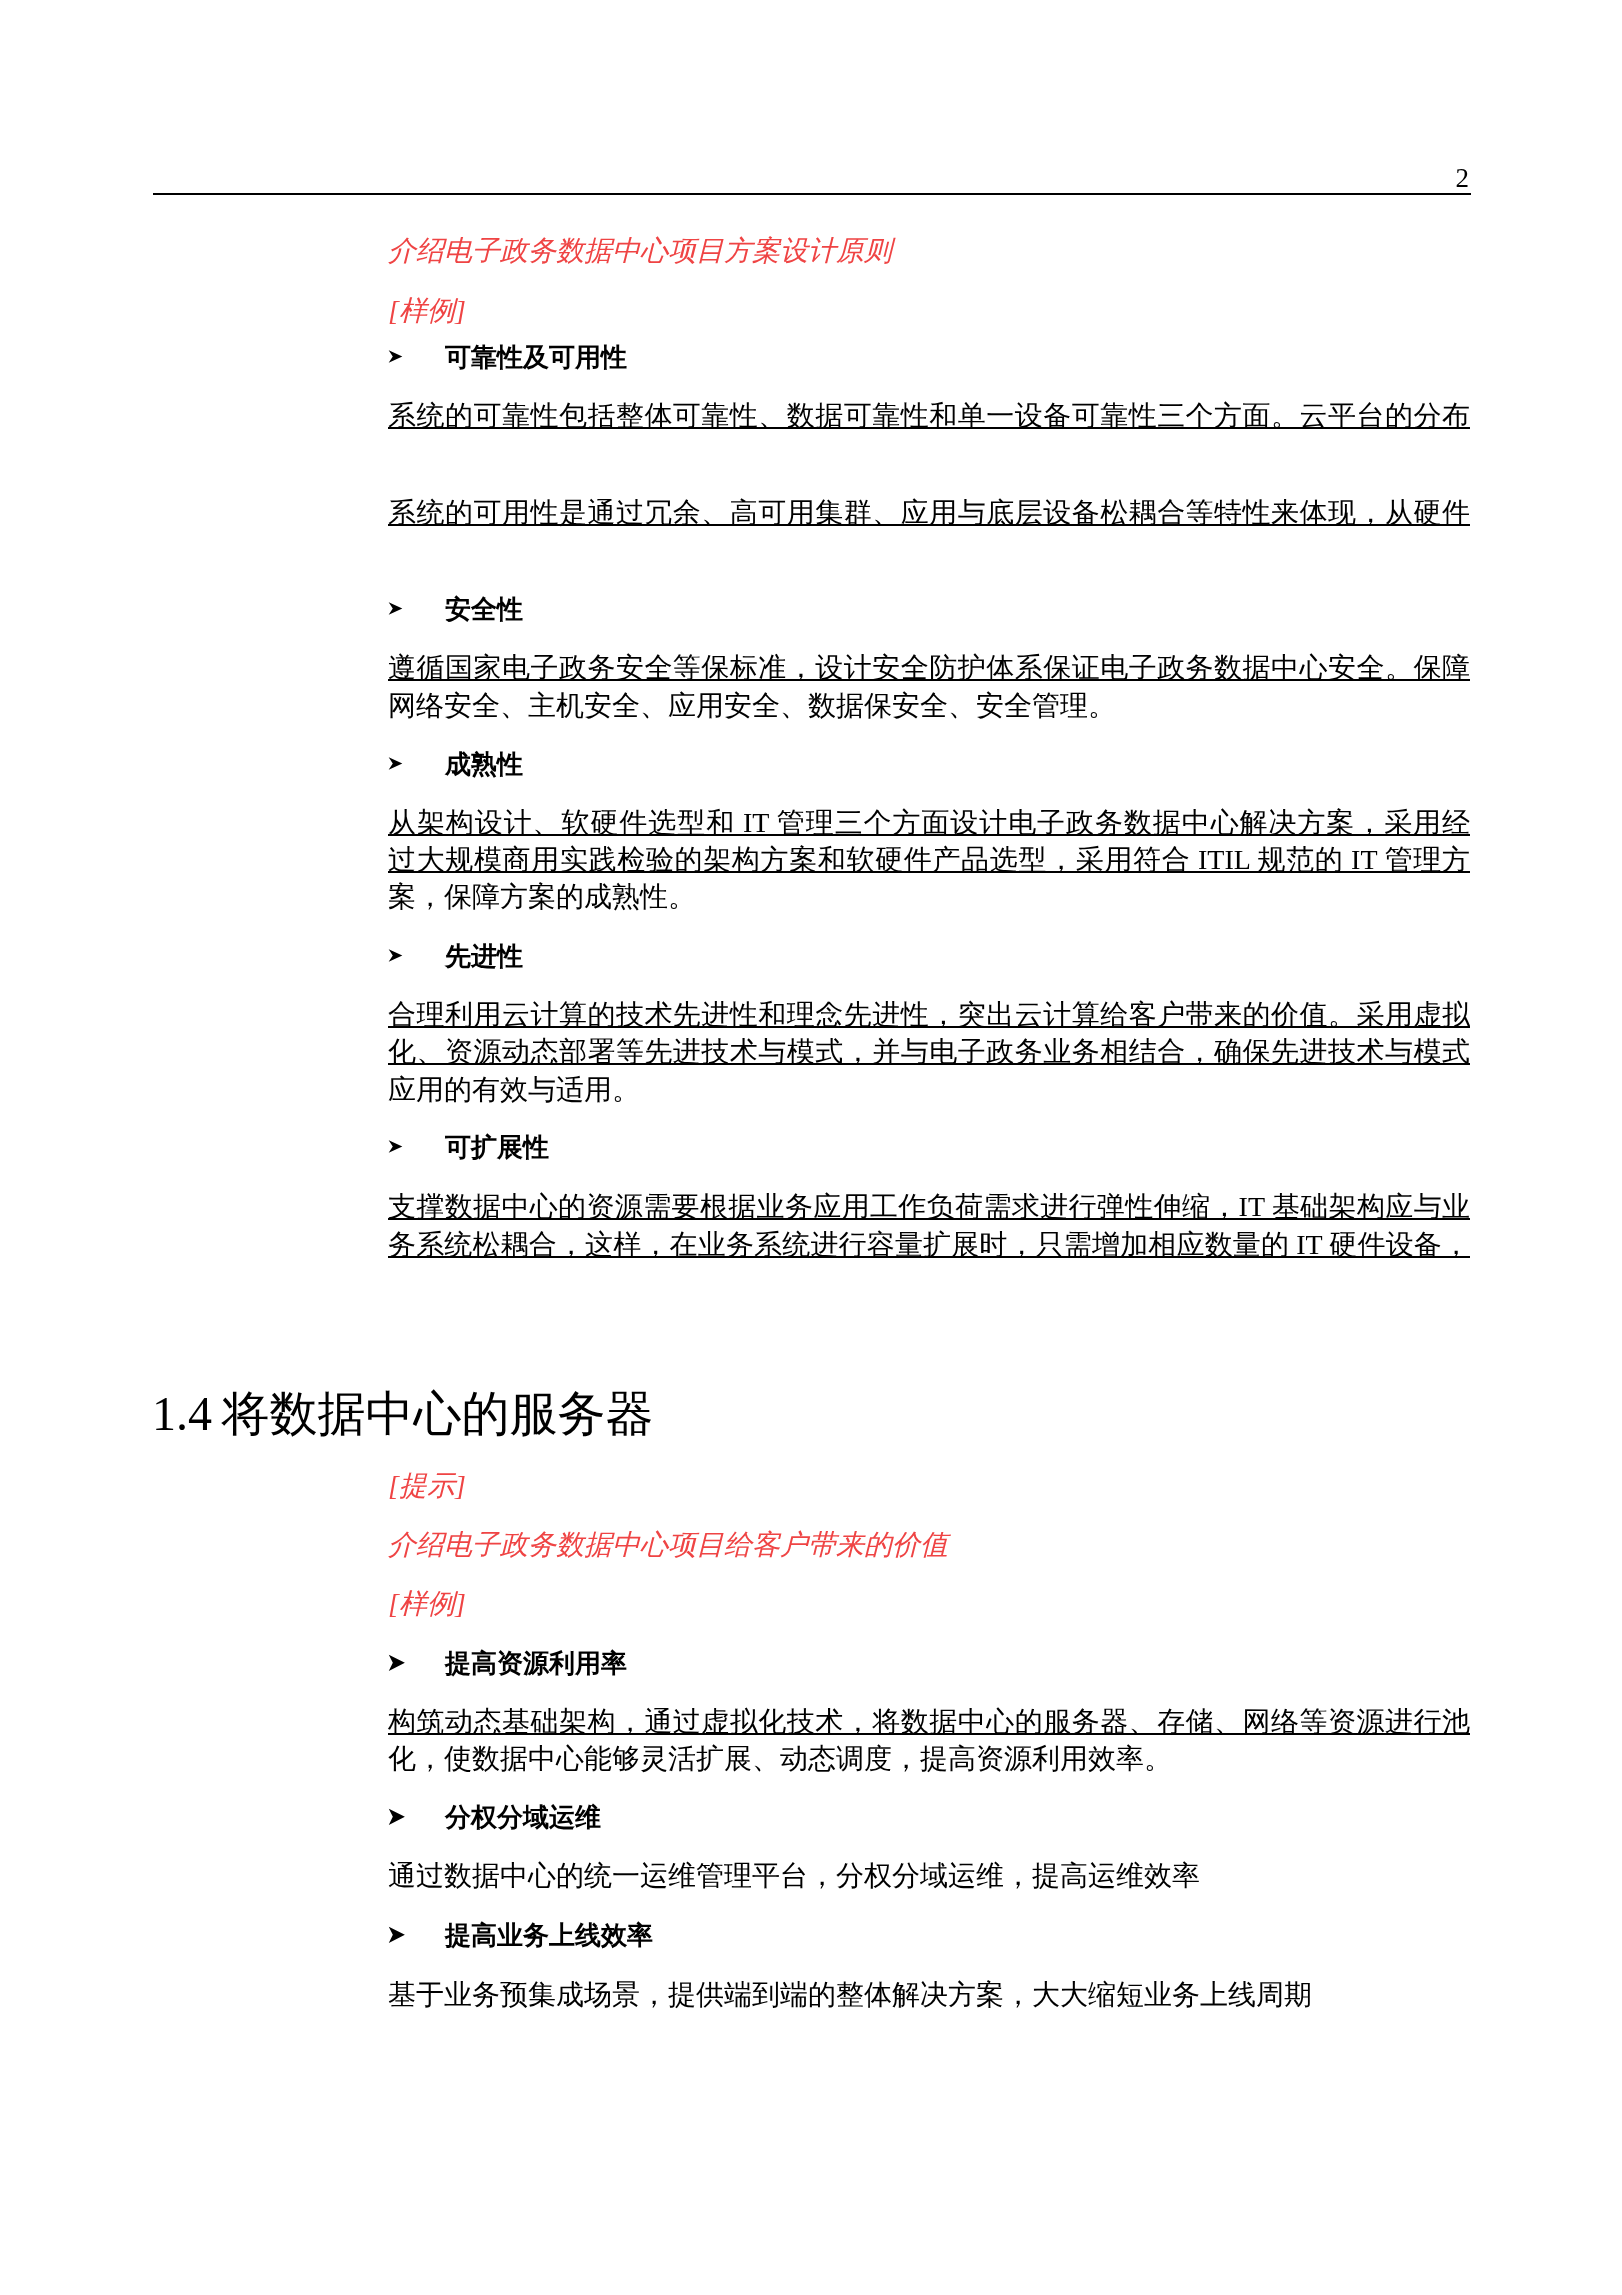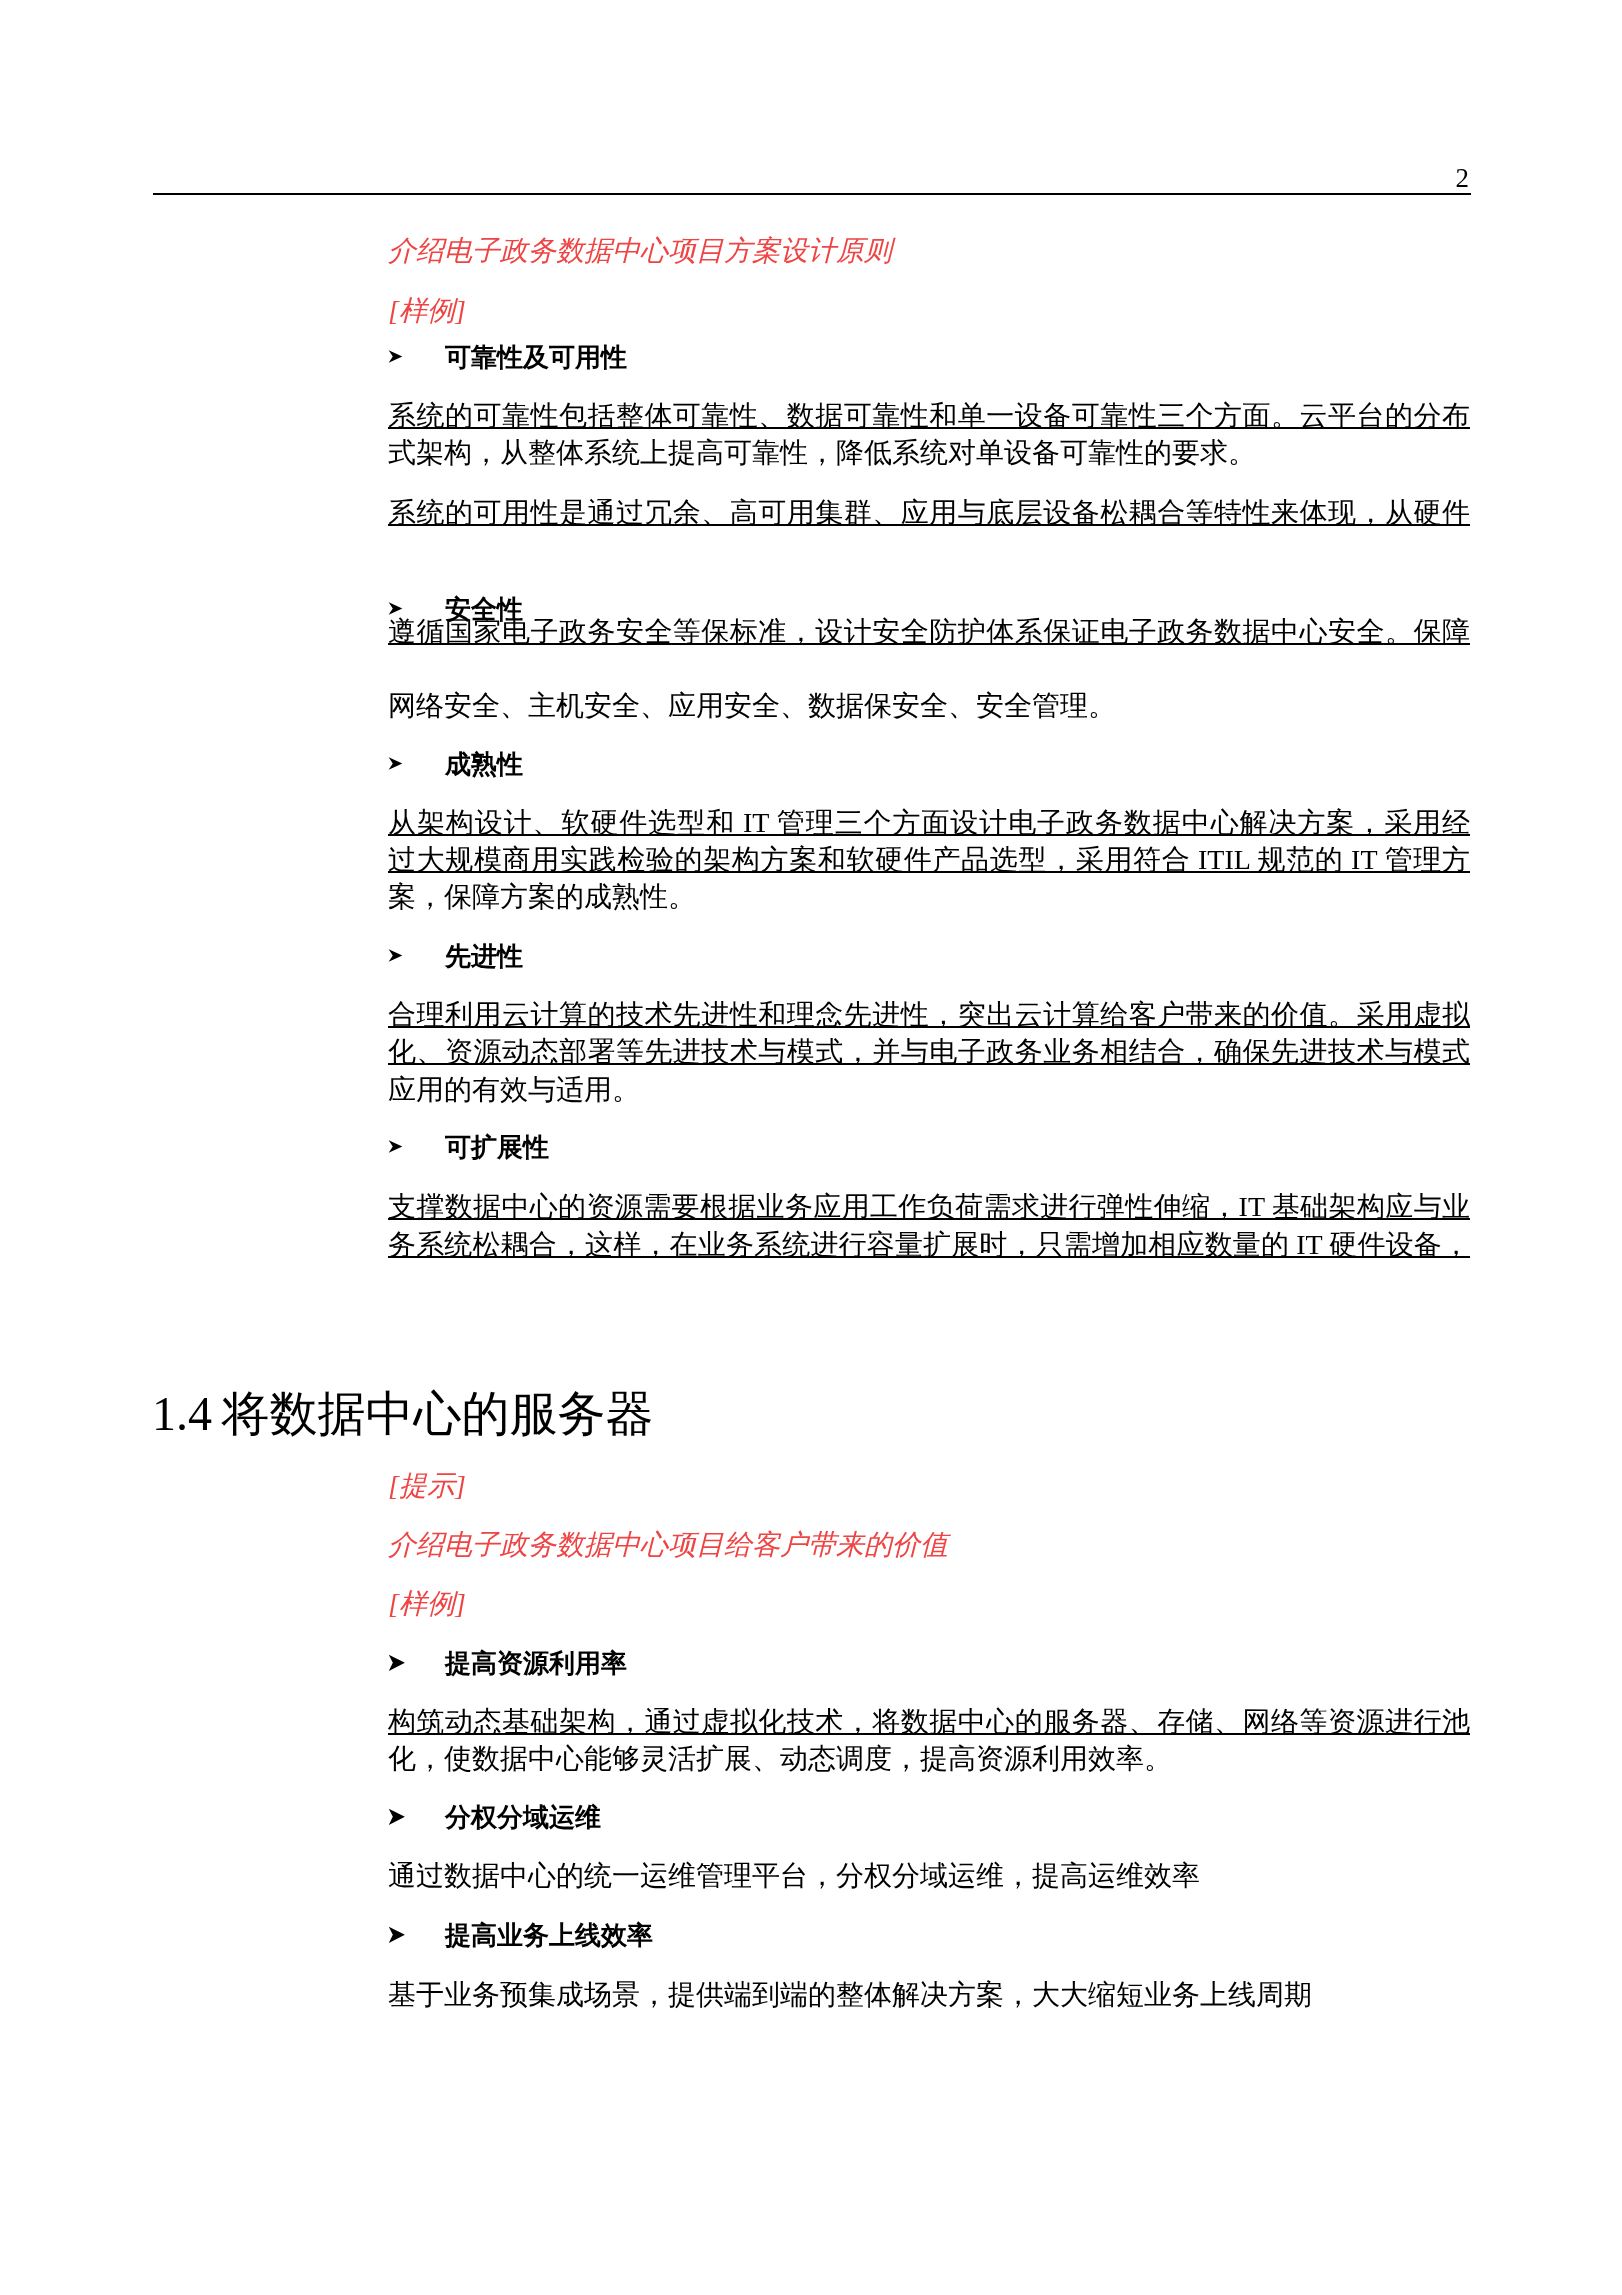"式架构，从整体系统上提高可靠性，降低系统对单设备可靠性的要求。" div.ln { html: <div>式架构，从整体系统上提高可靠性，降低系统对单设备可靠性的要求。</div> -> none }
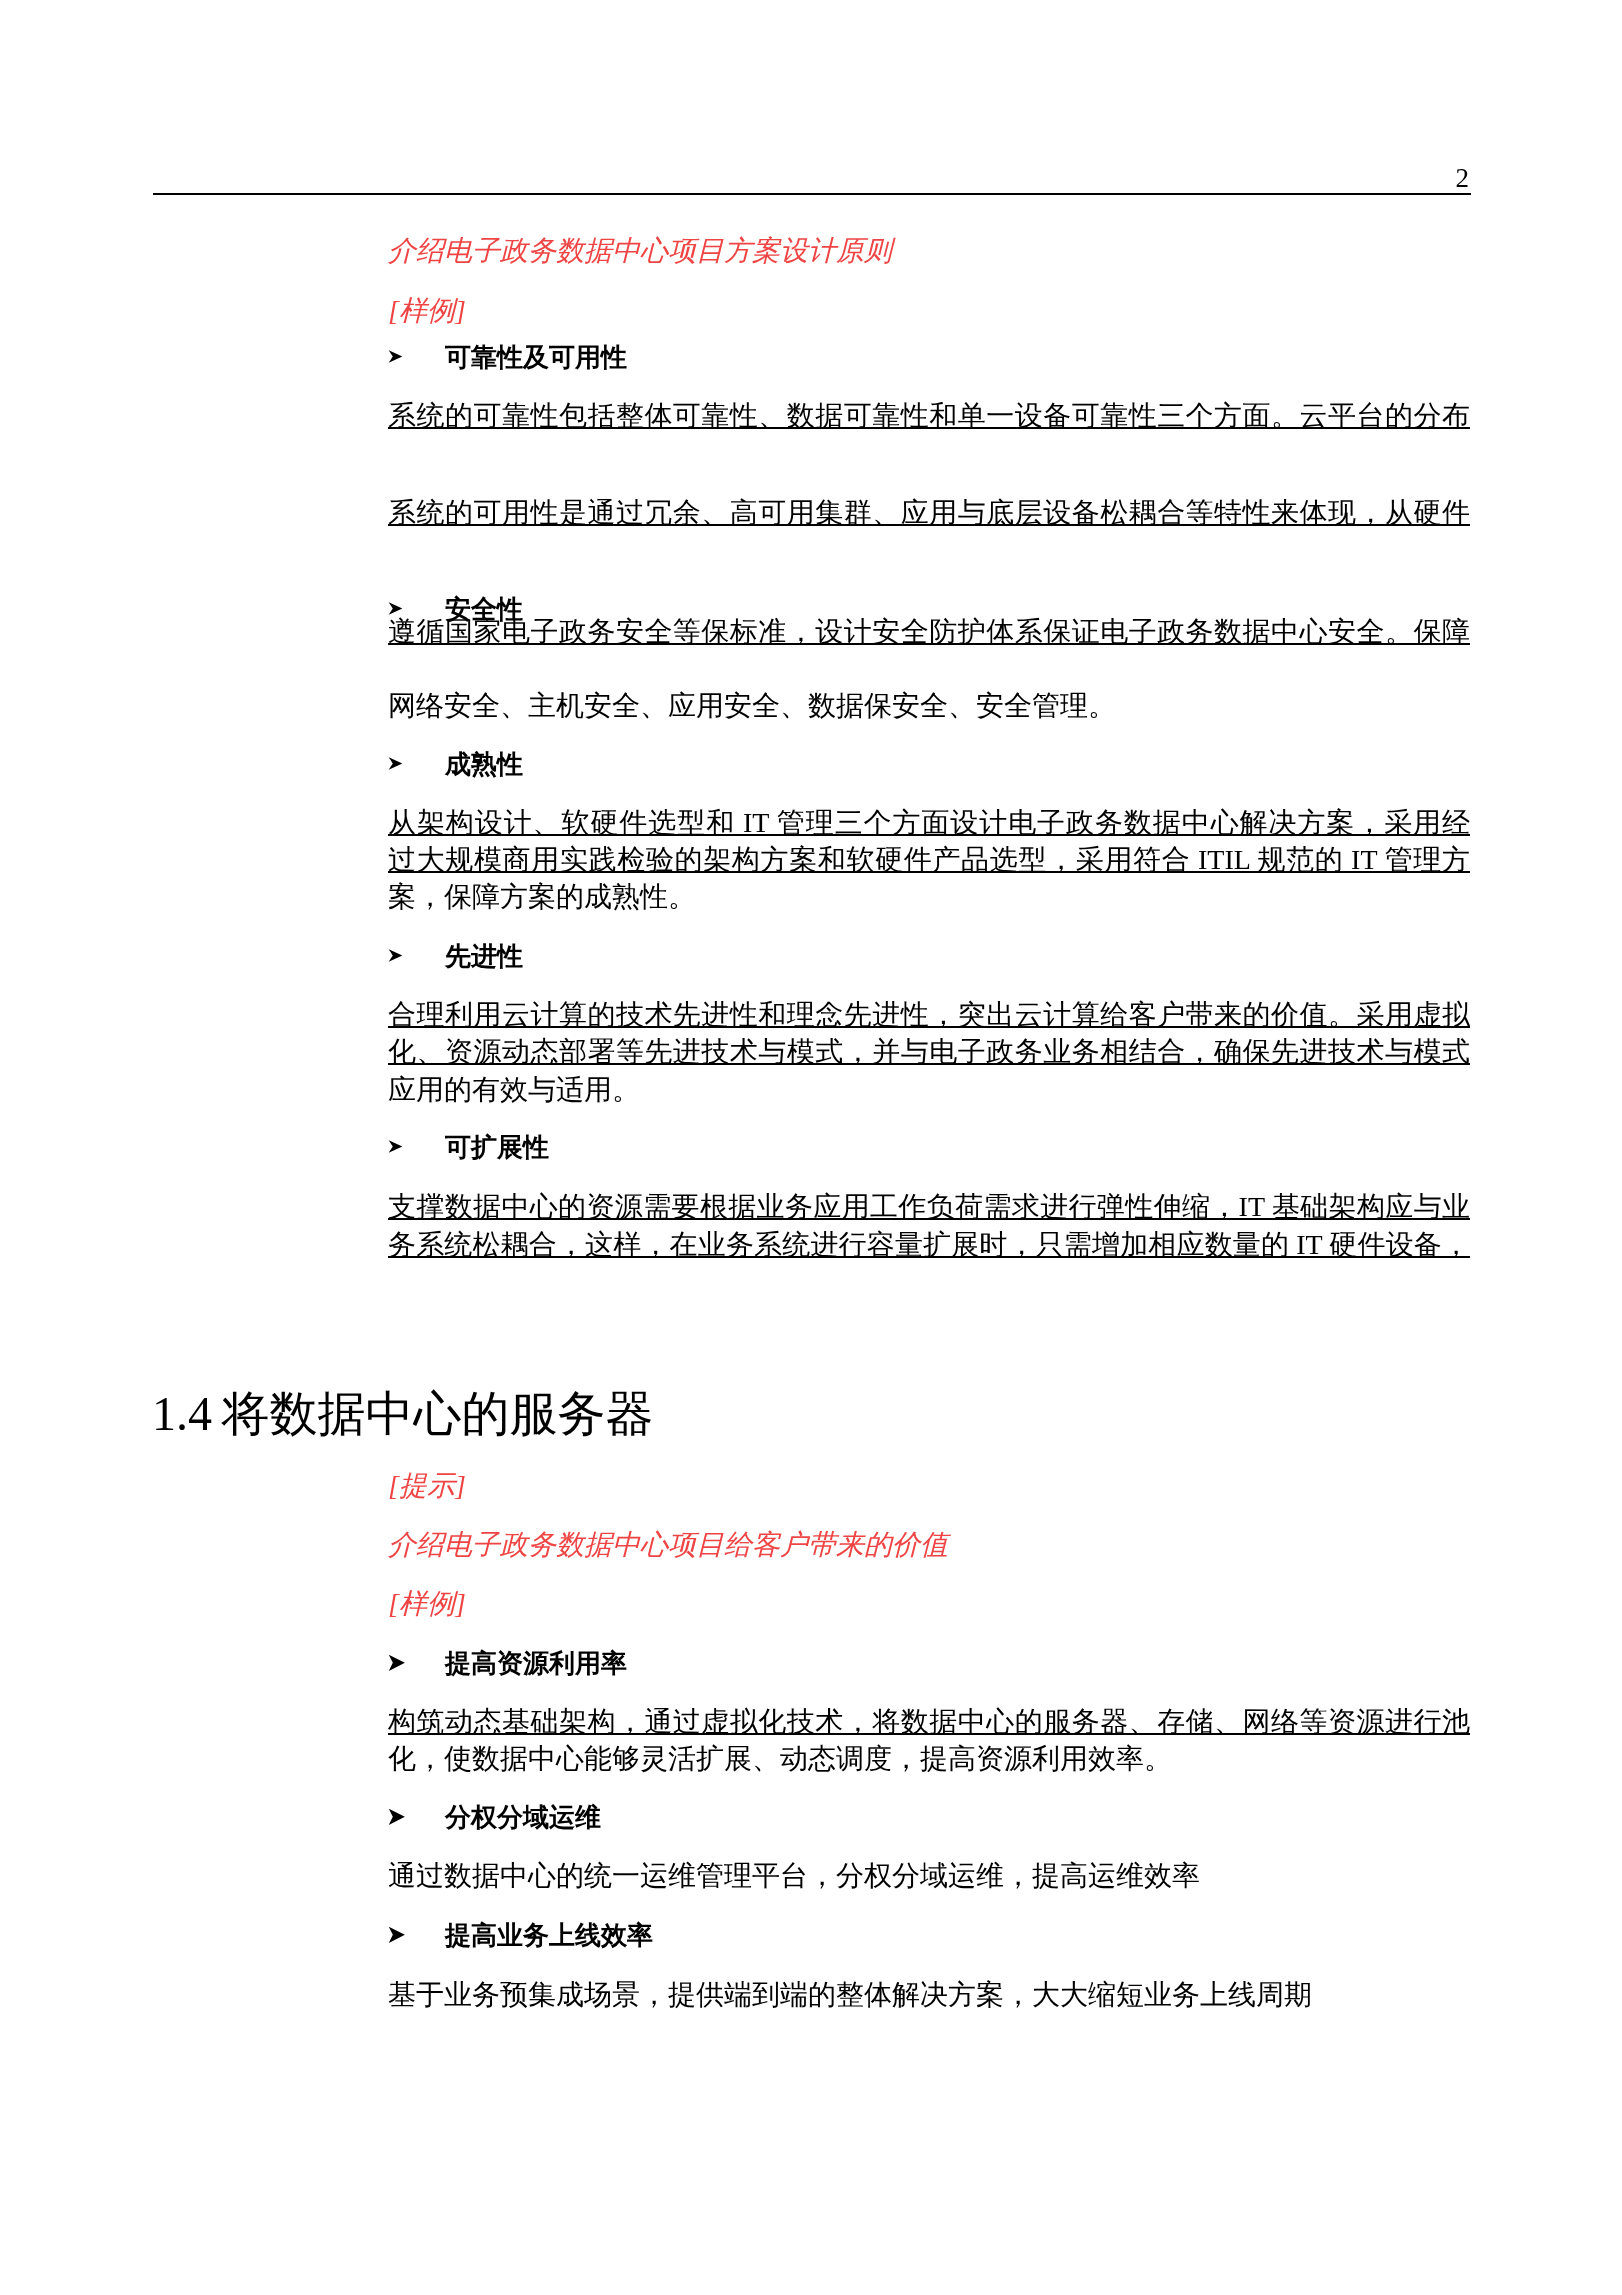"遵循国家电子政务安全等保标准，设计安全防护体系保证电子政务数据中心安全。保障" div.ln { top: 613px -> 649px }
